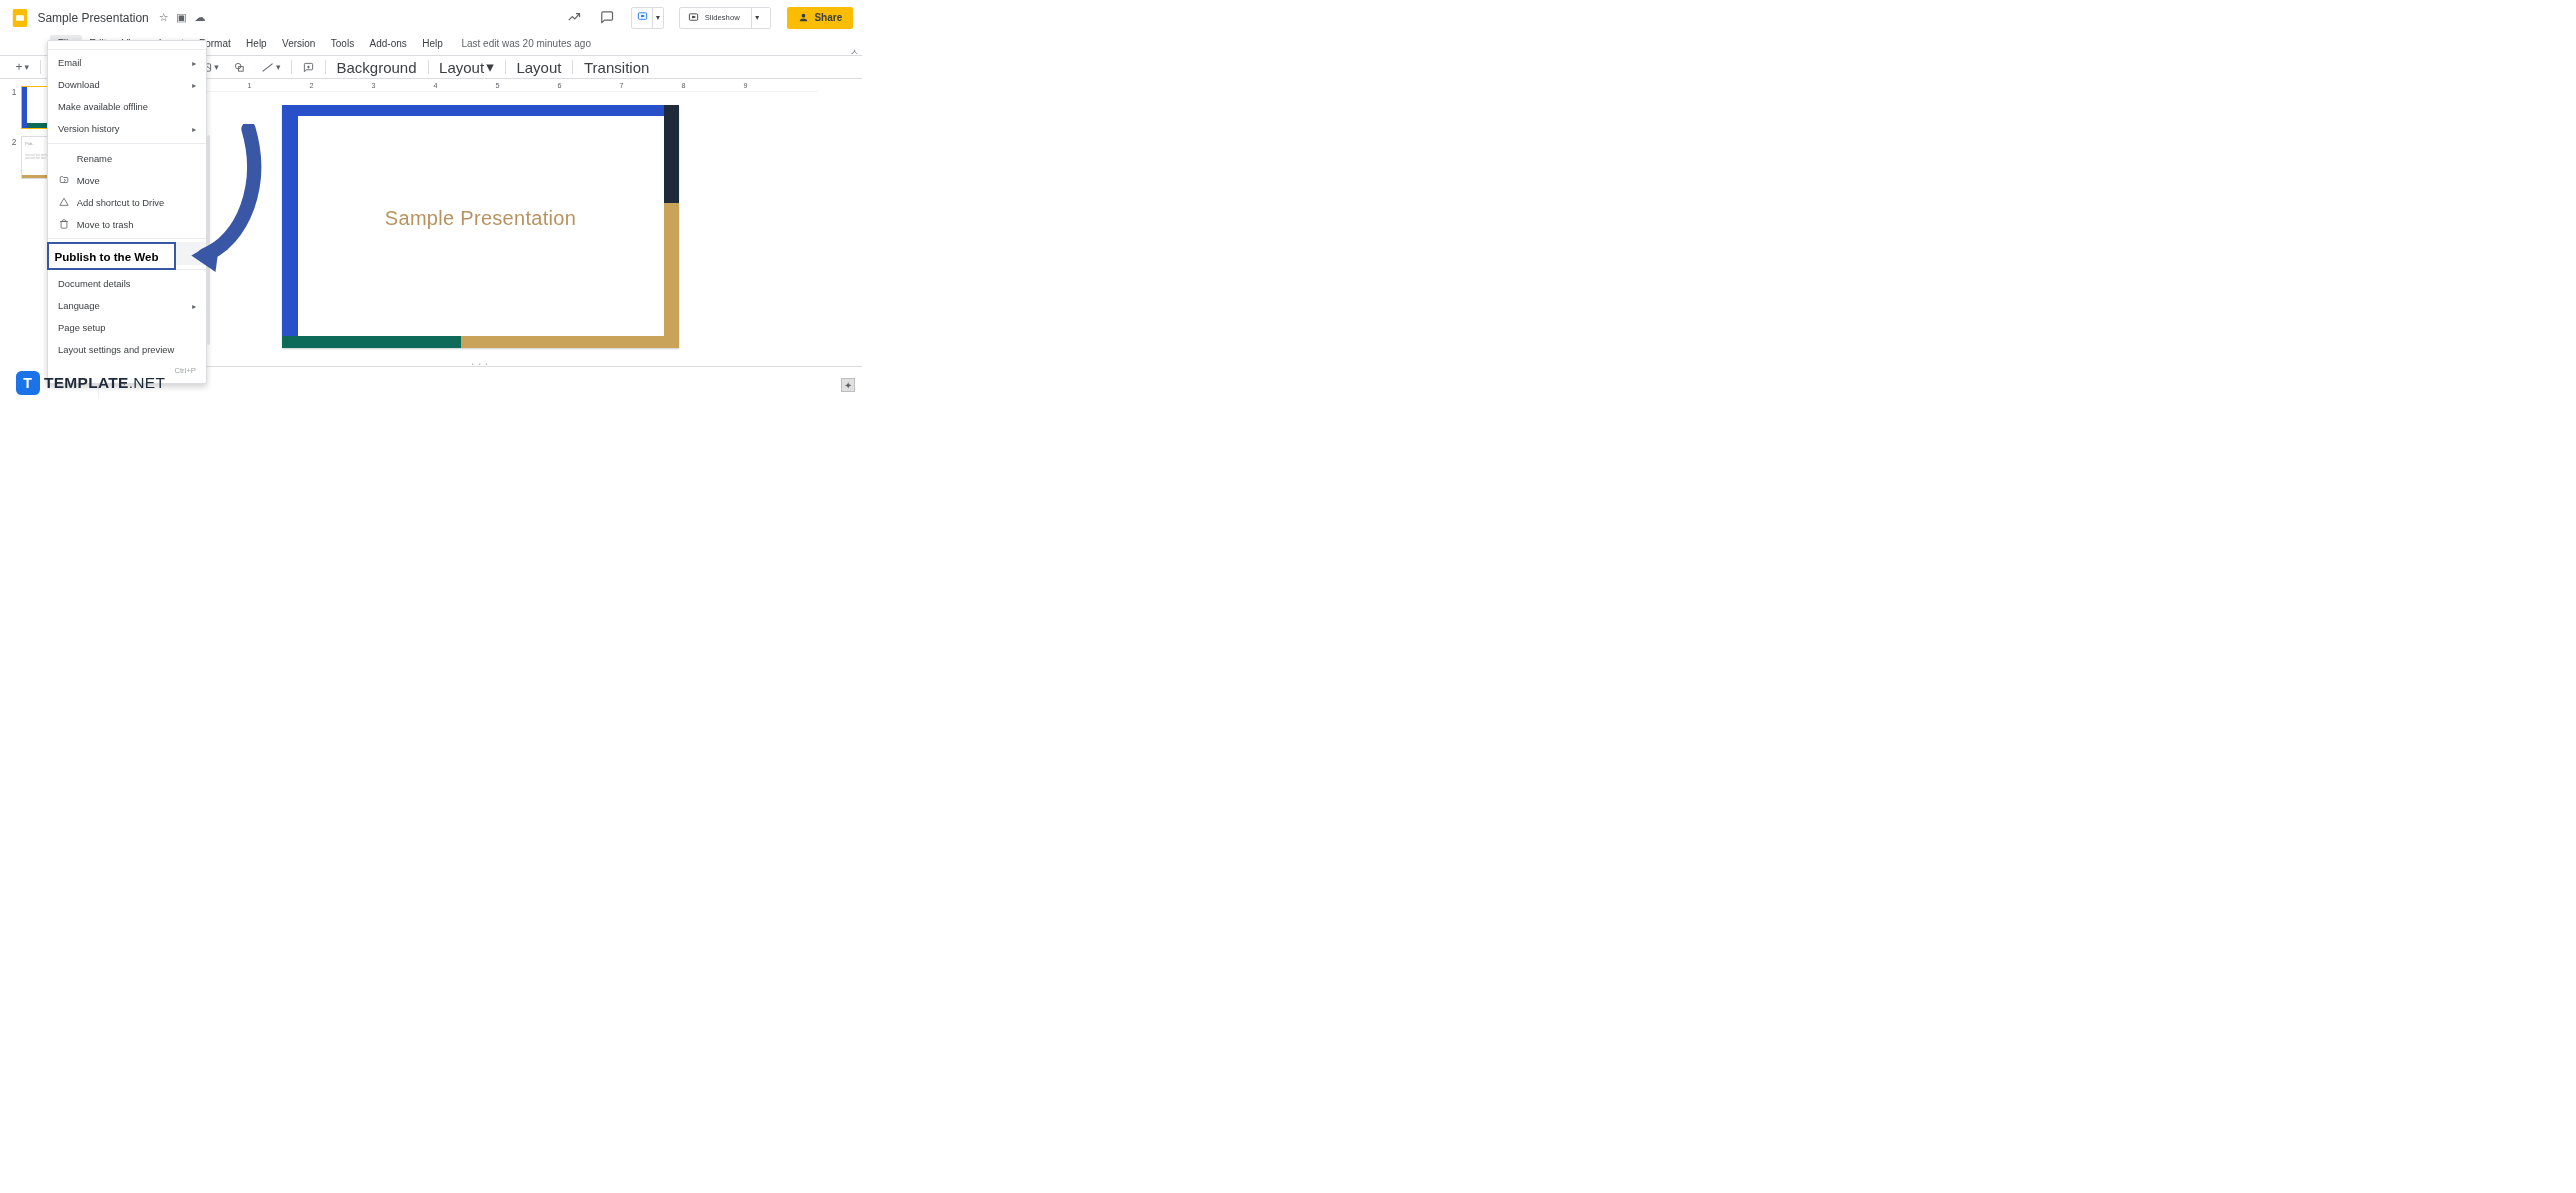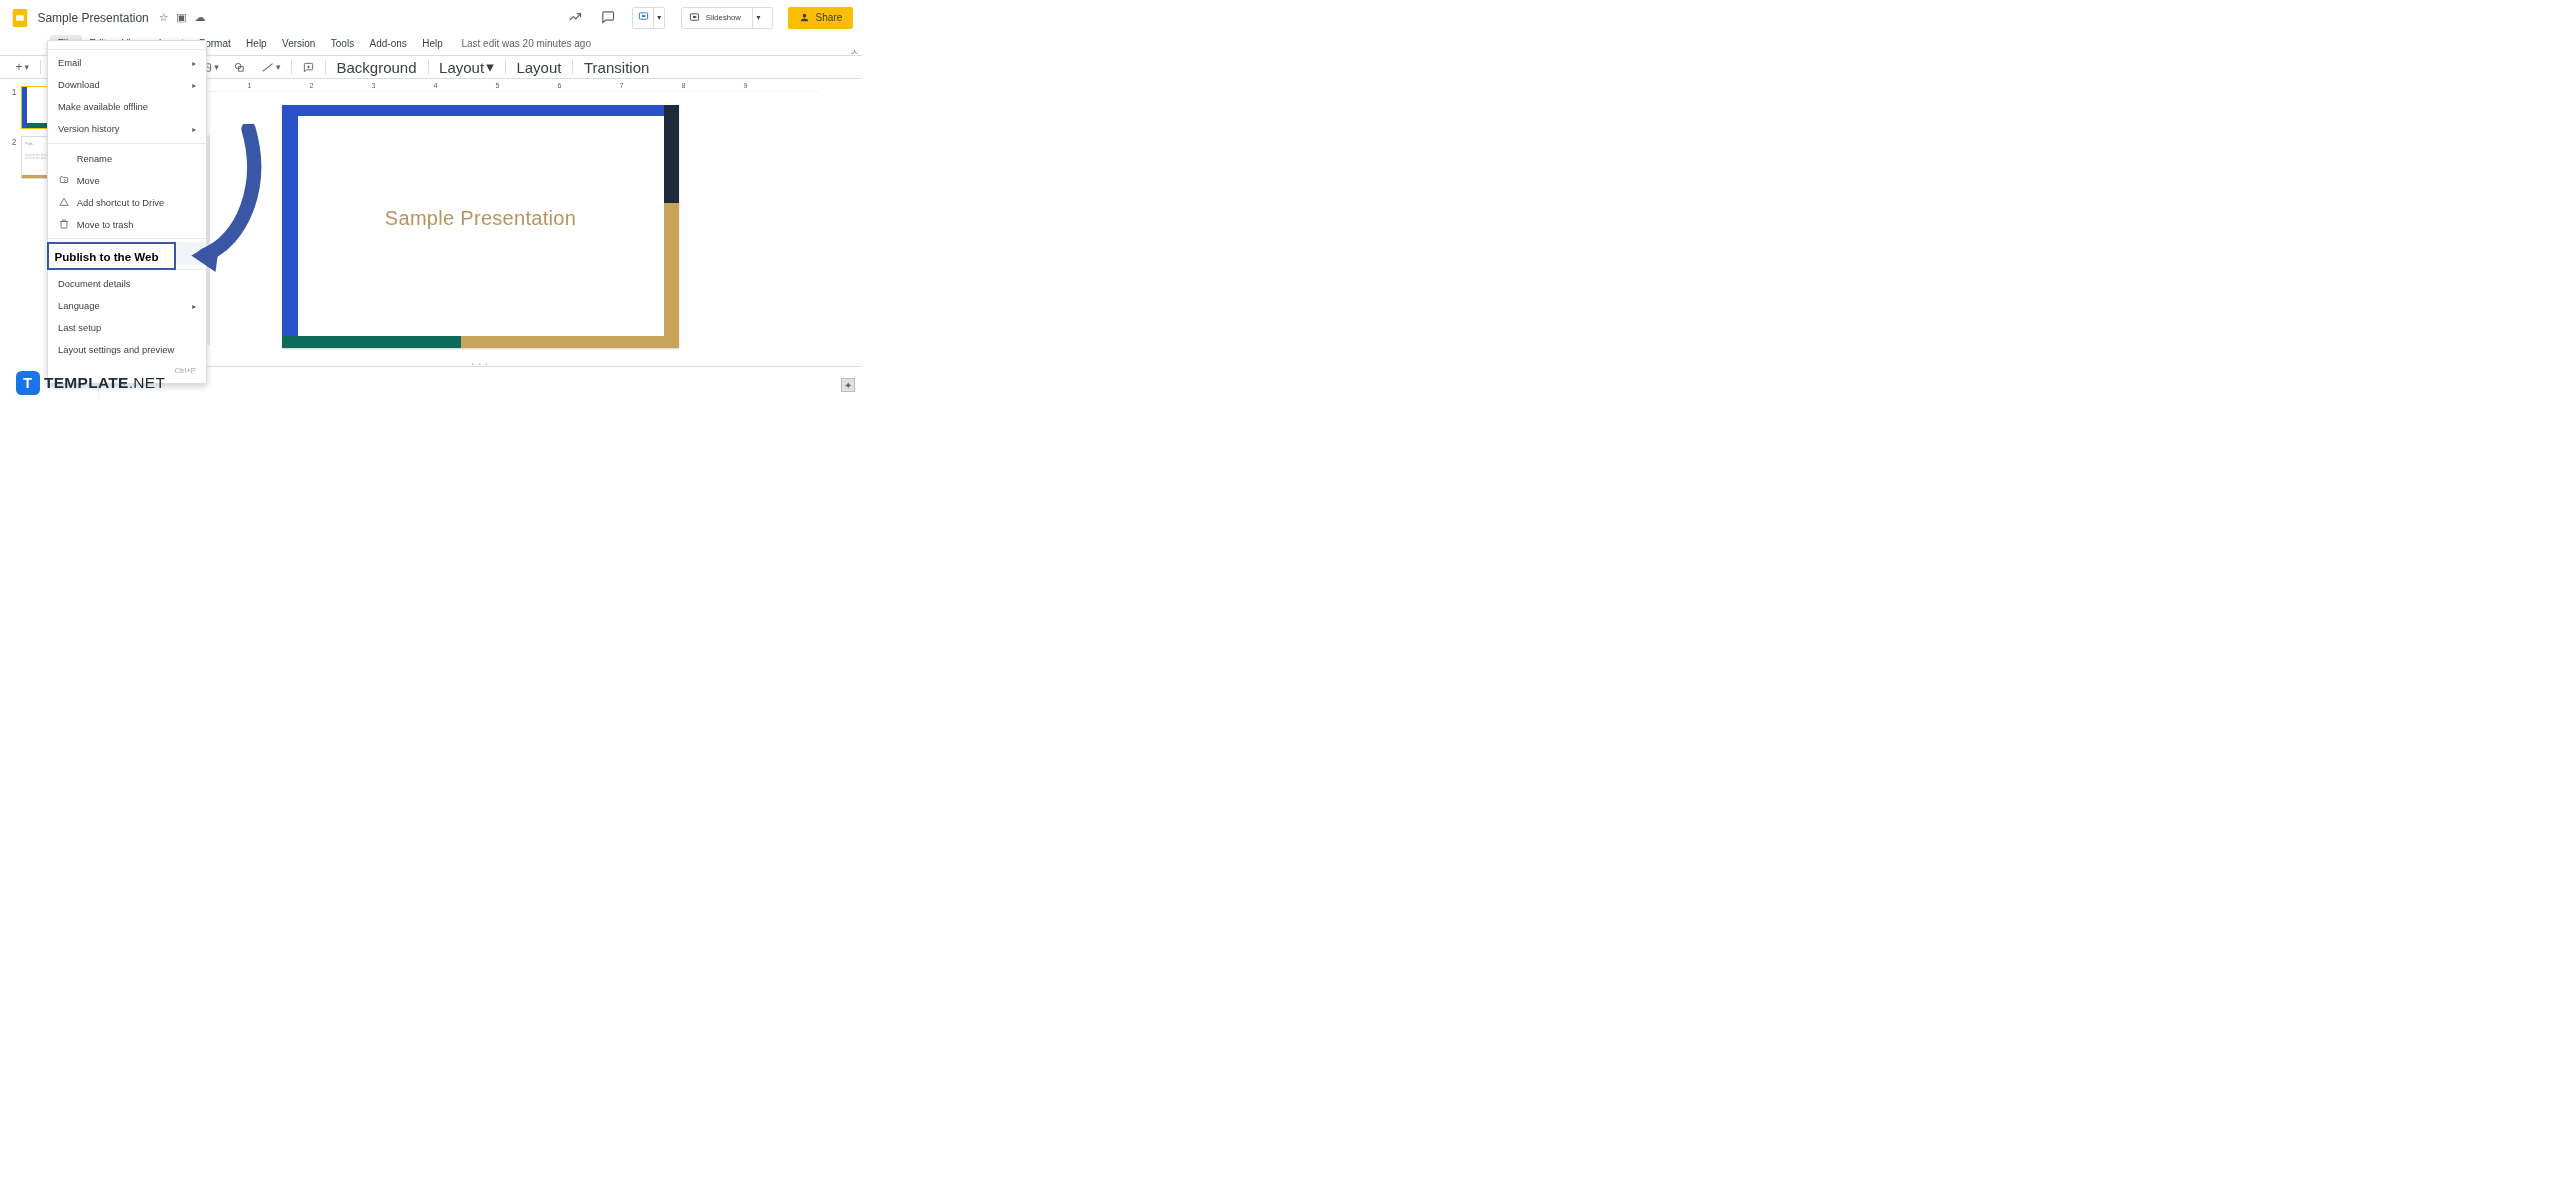"Share" .share-btn { font-weight: 400 -> 700 }
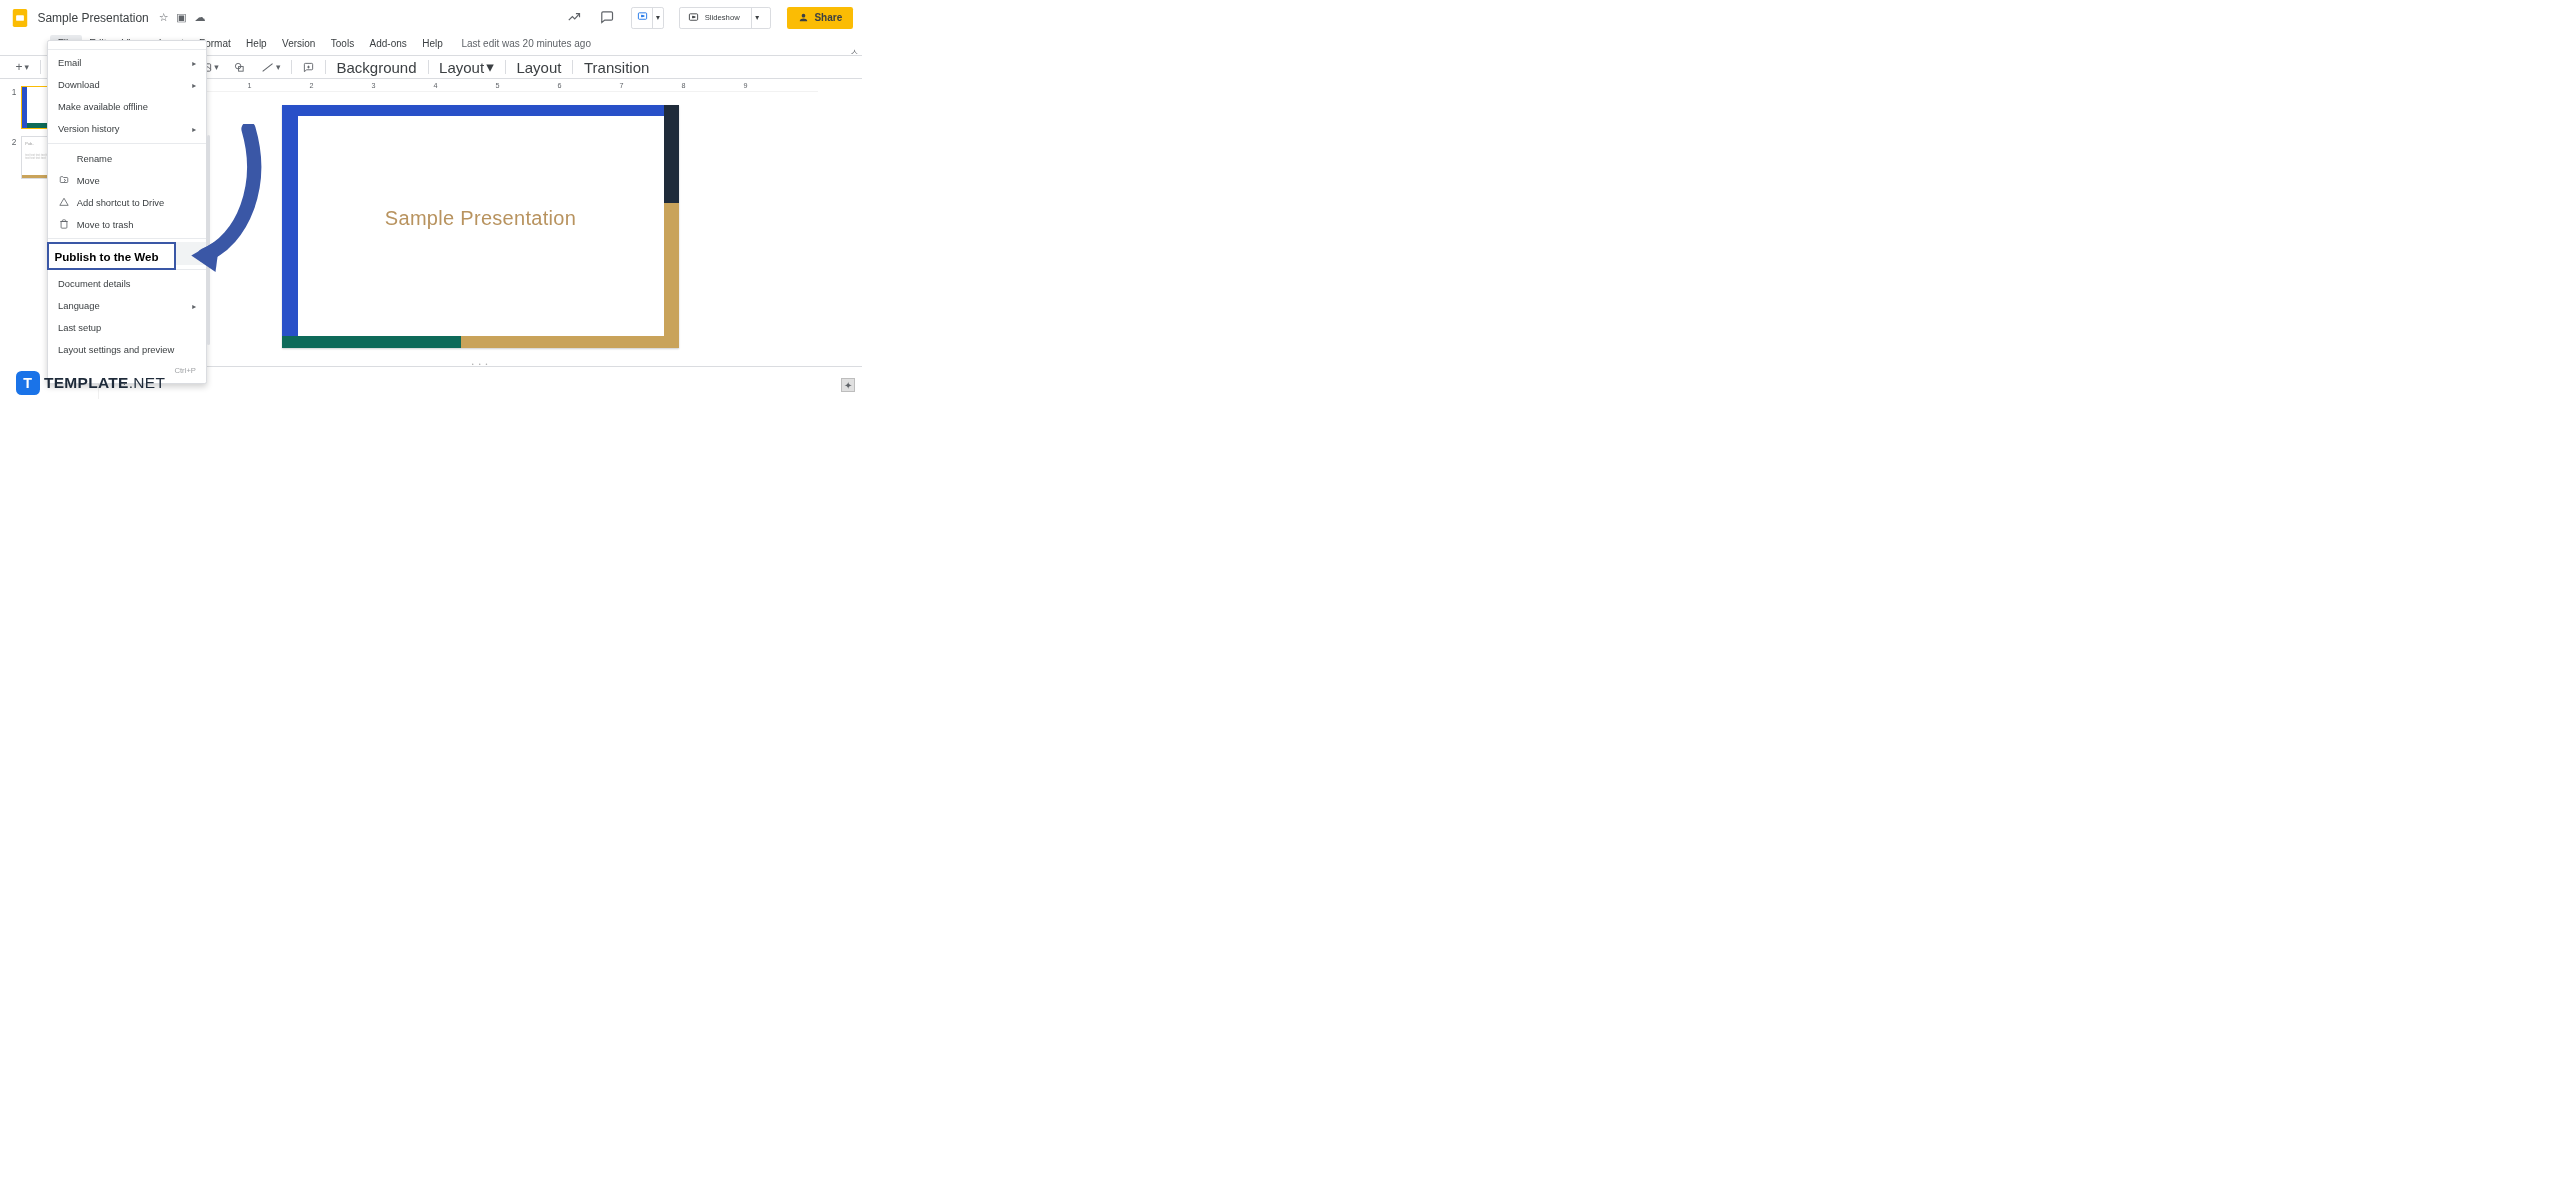"Last setup" span { text: Last -> Page }
